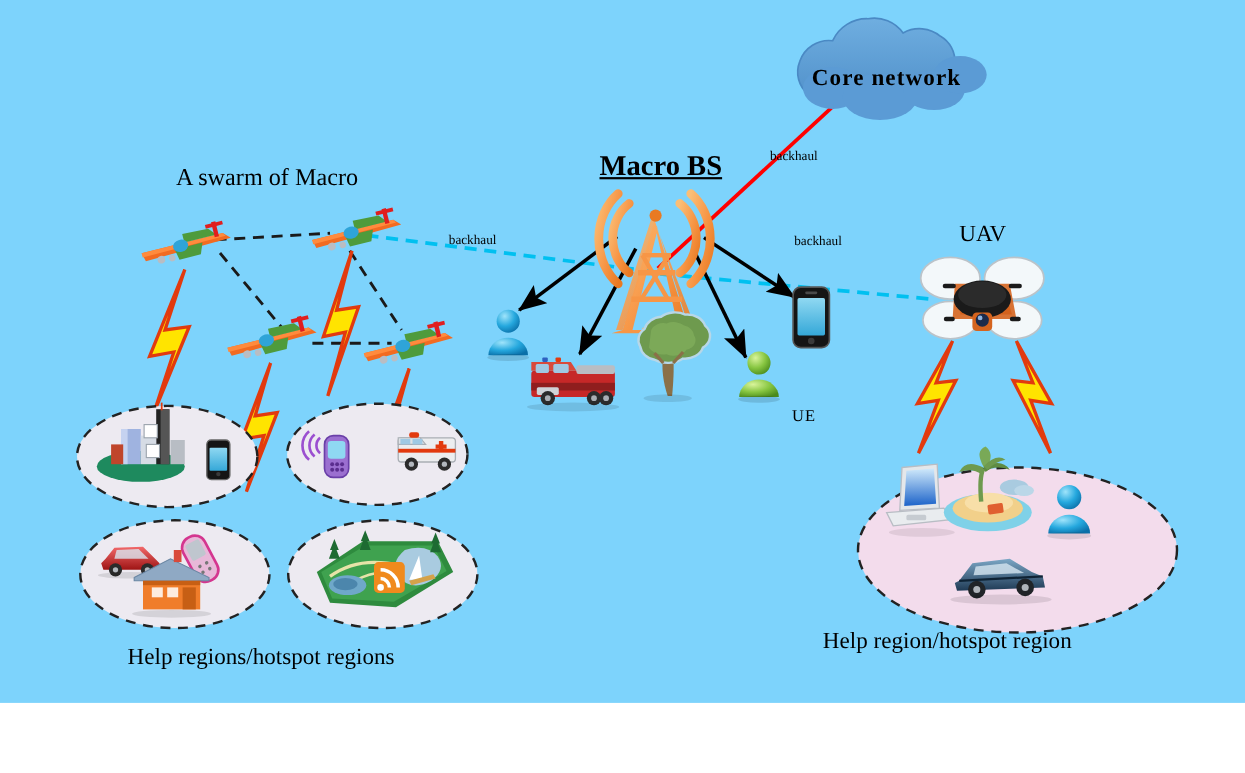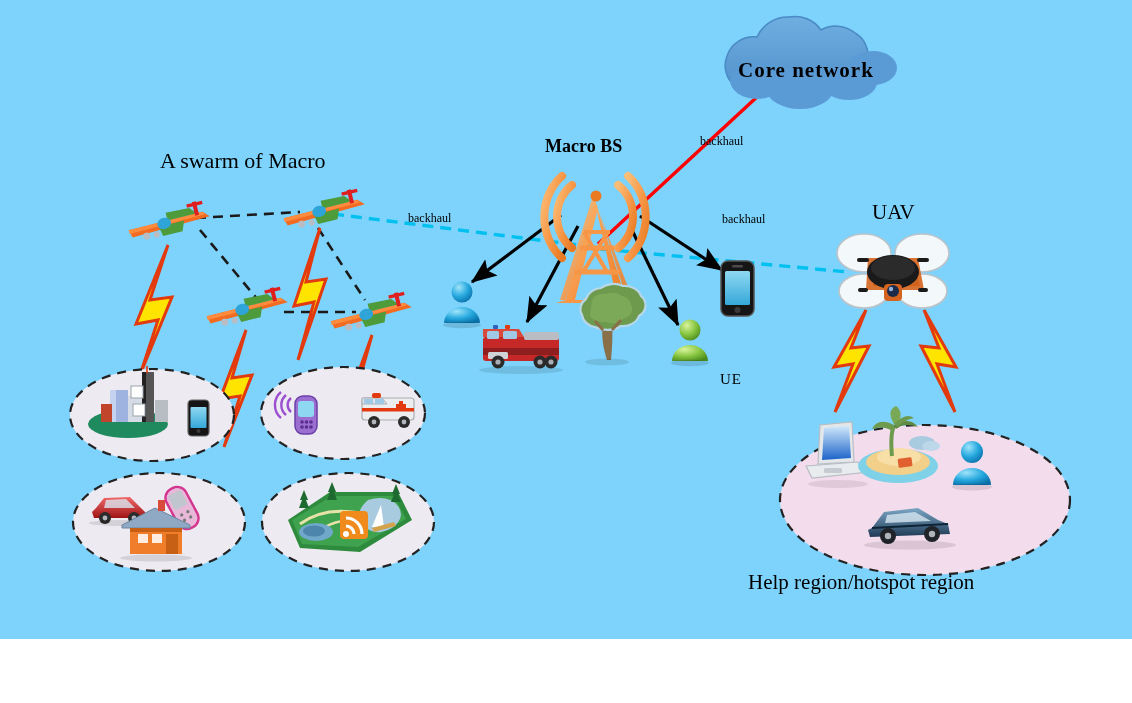"Macro BS" .lbl-macro { font-size: 18px -> 26px; text-decoration: none -> underline }
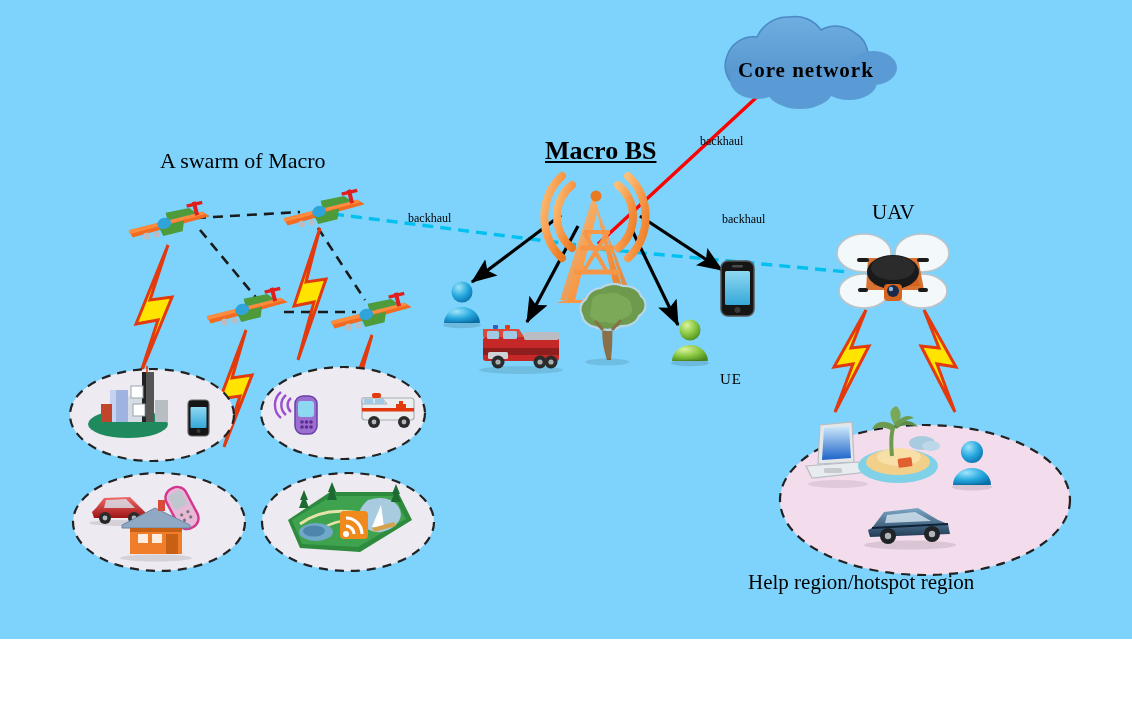"Help regions/hotspot regions" div.lbl { html: none -> <div>Help regions/hotspot regions</div> }
